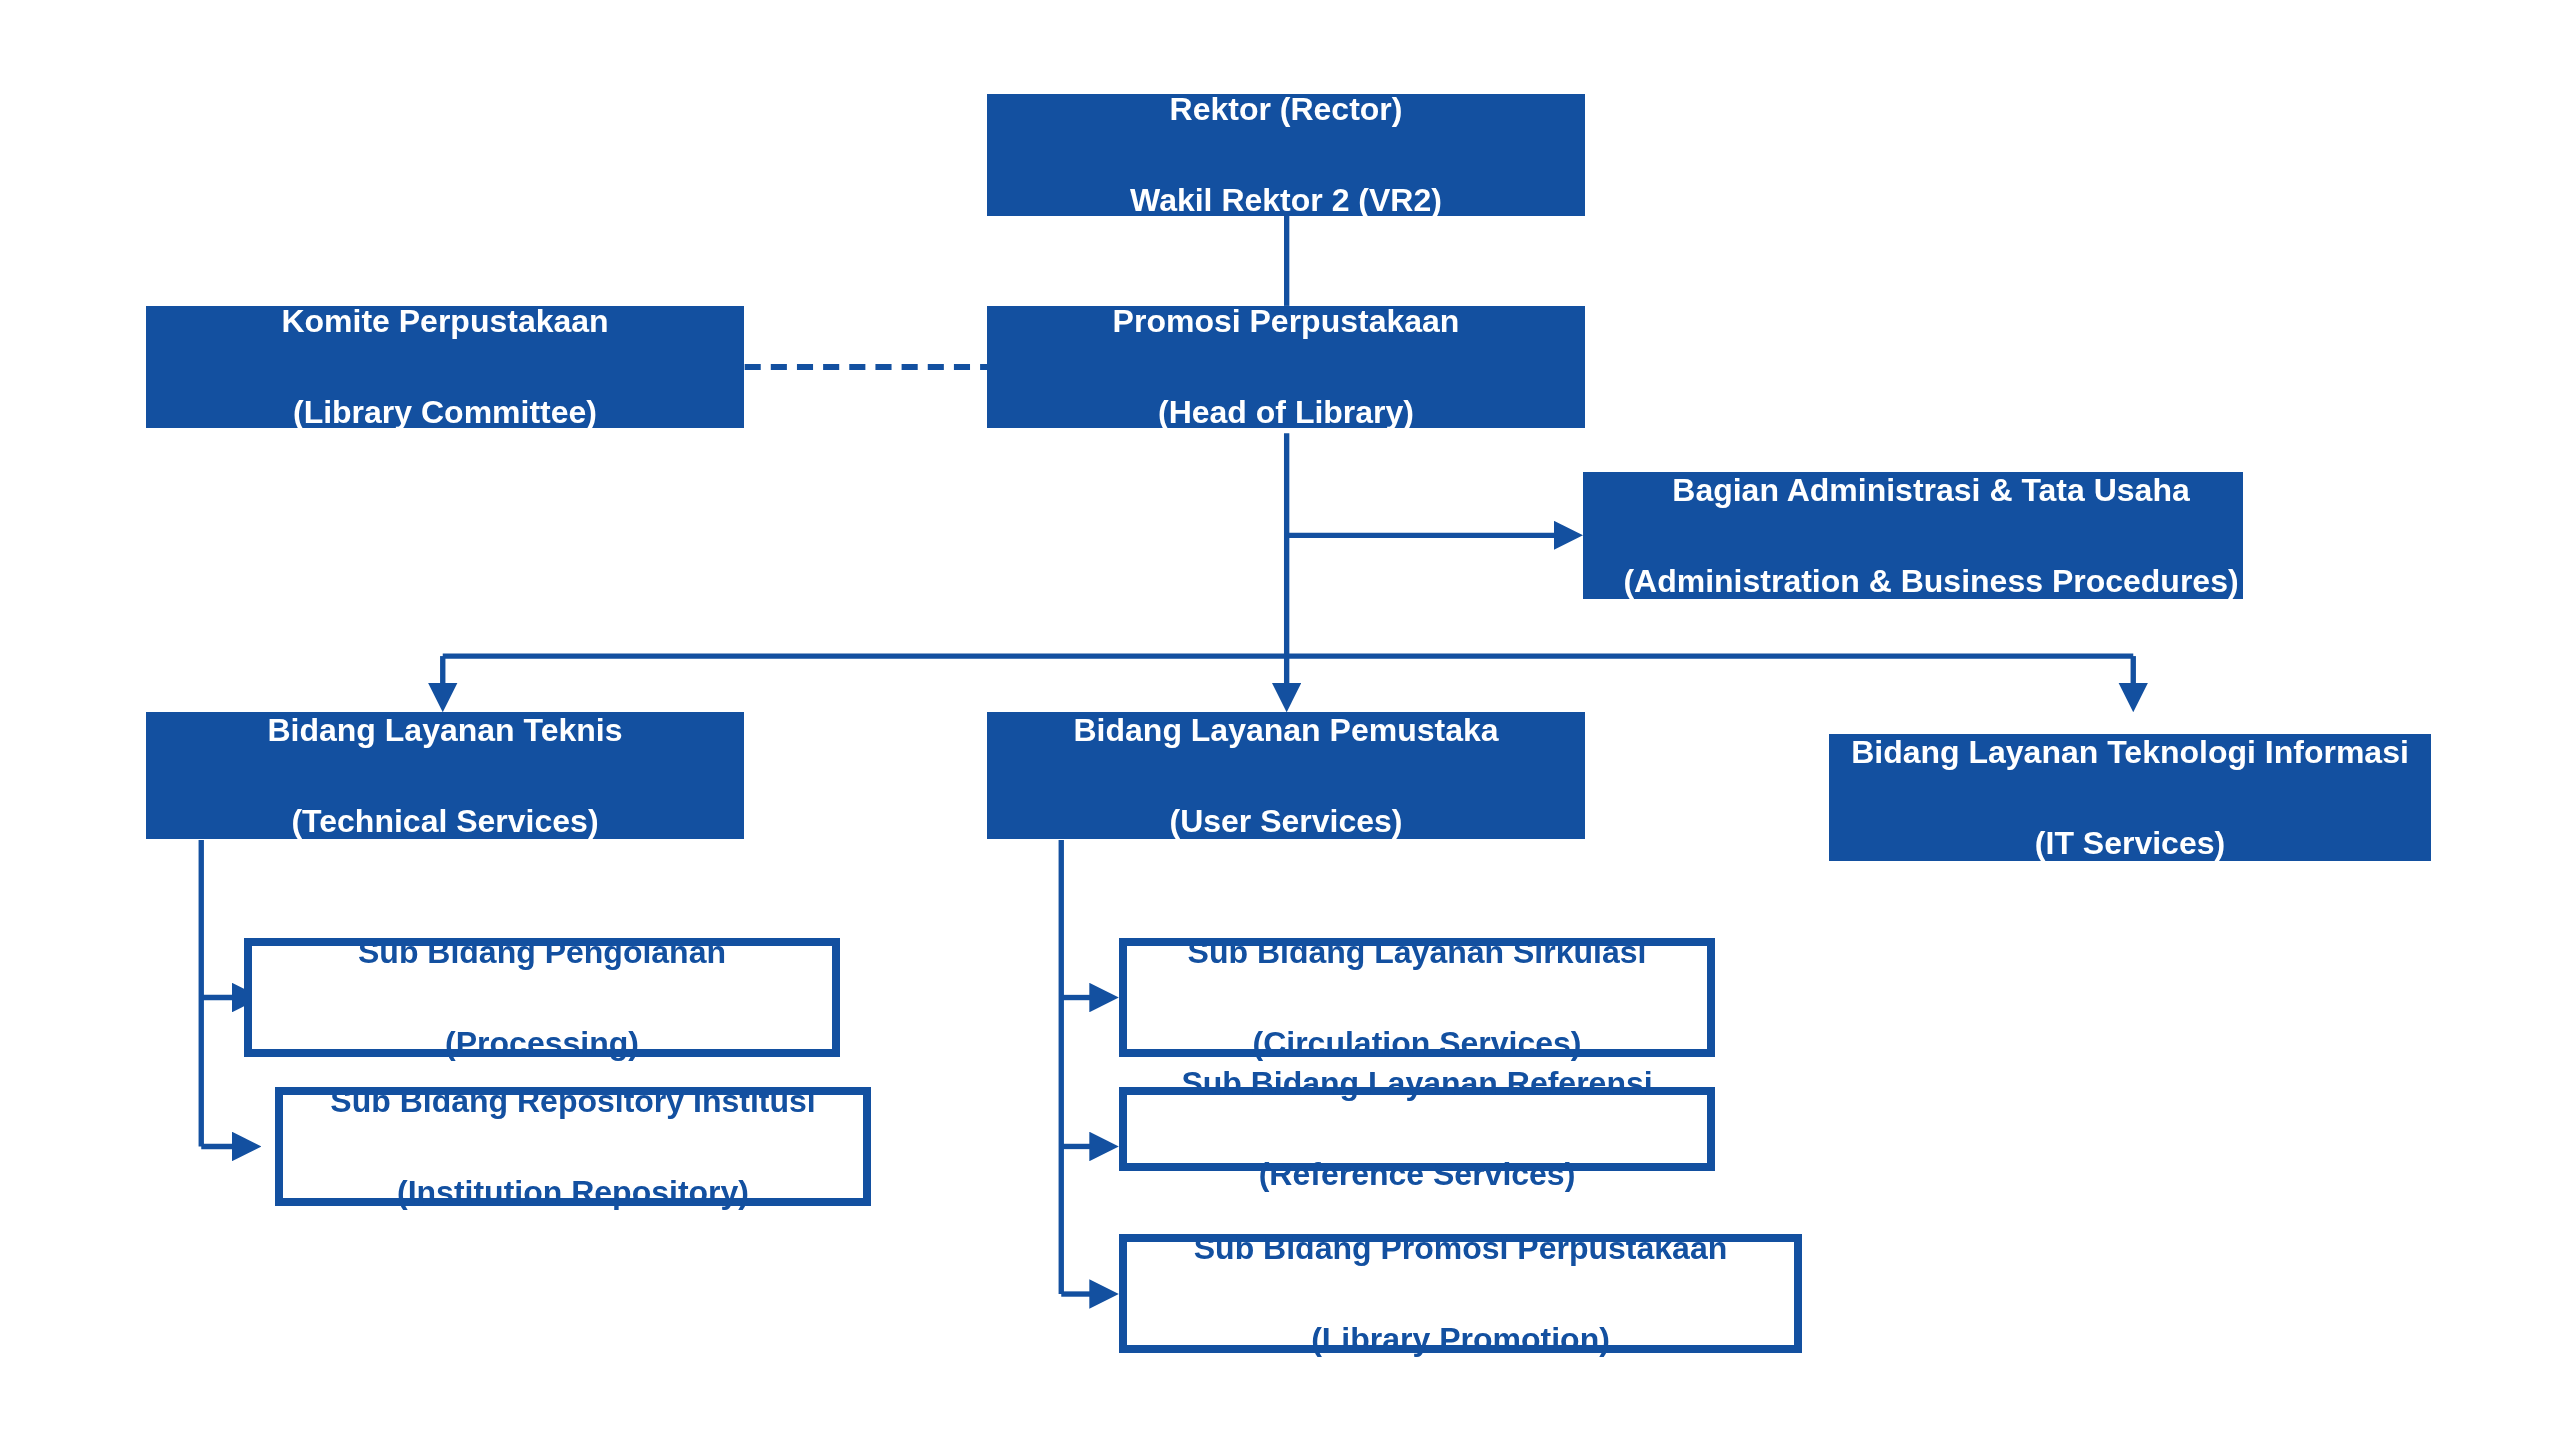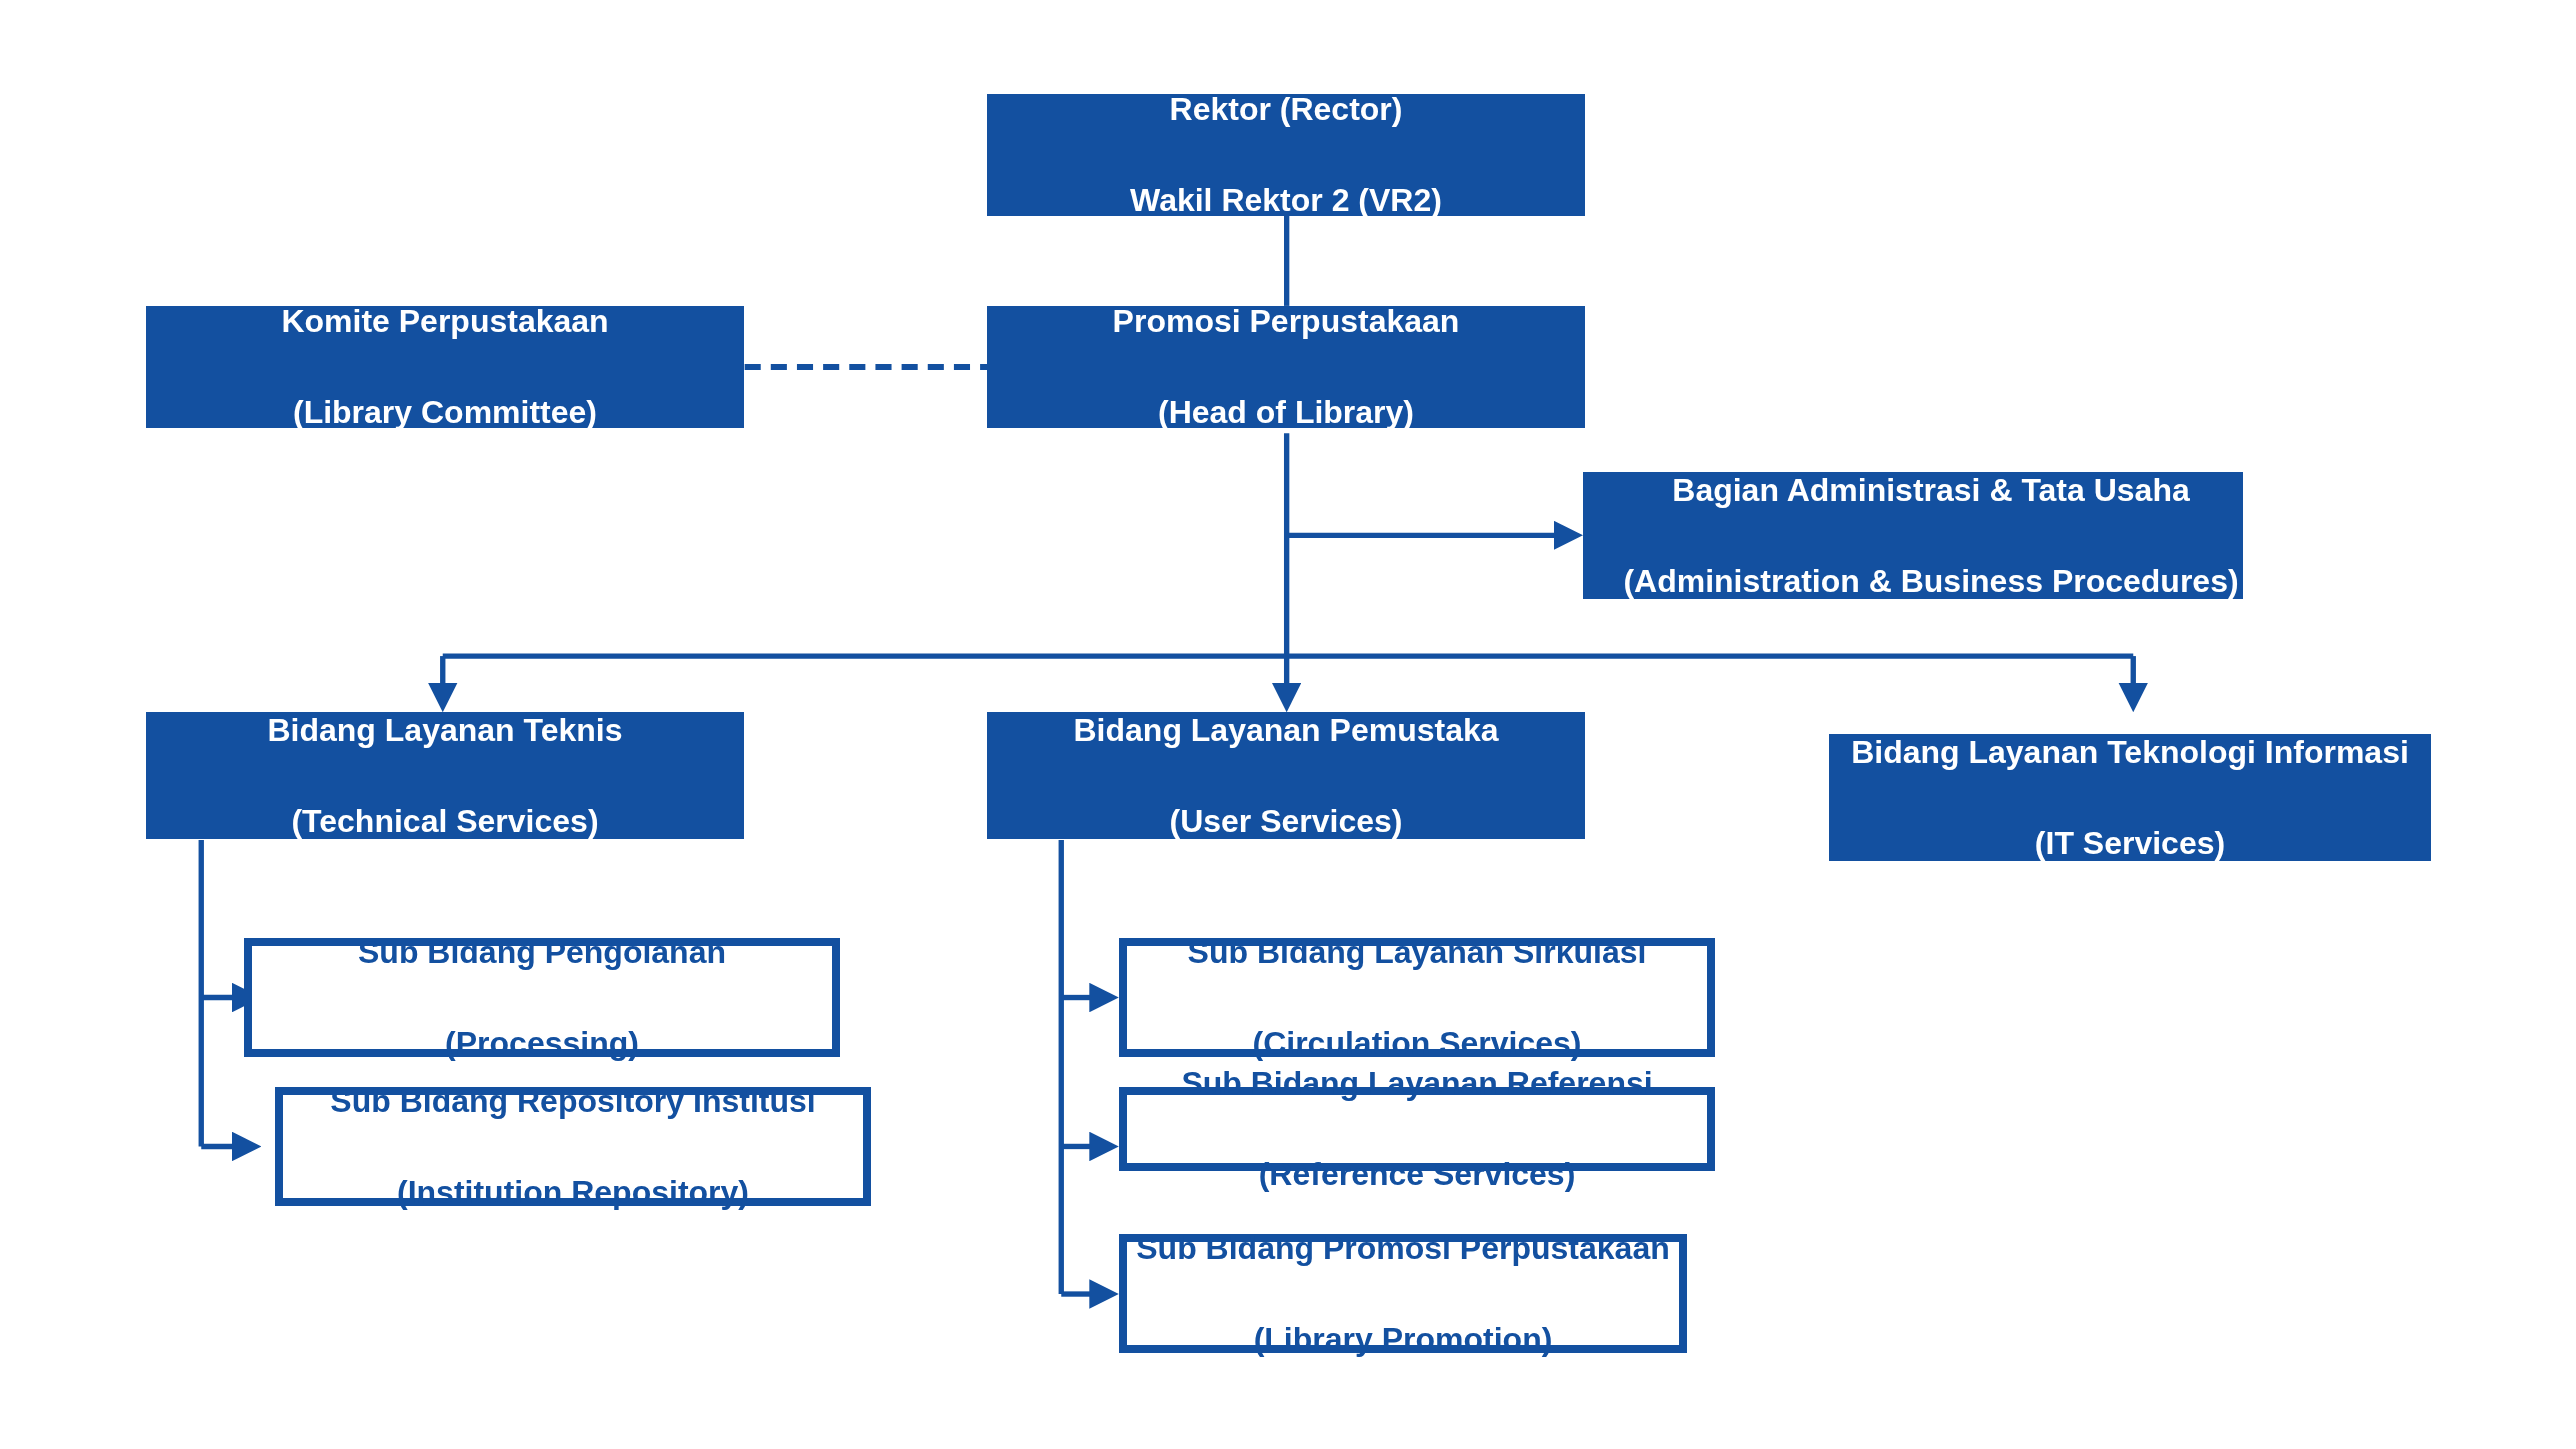"Sub Bidang Promosi Perpustakaan" .n-promosi { width: 568px -> 683px }
